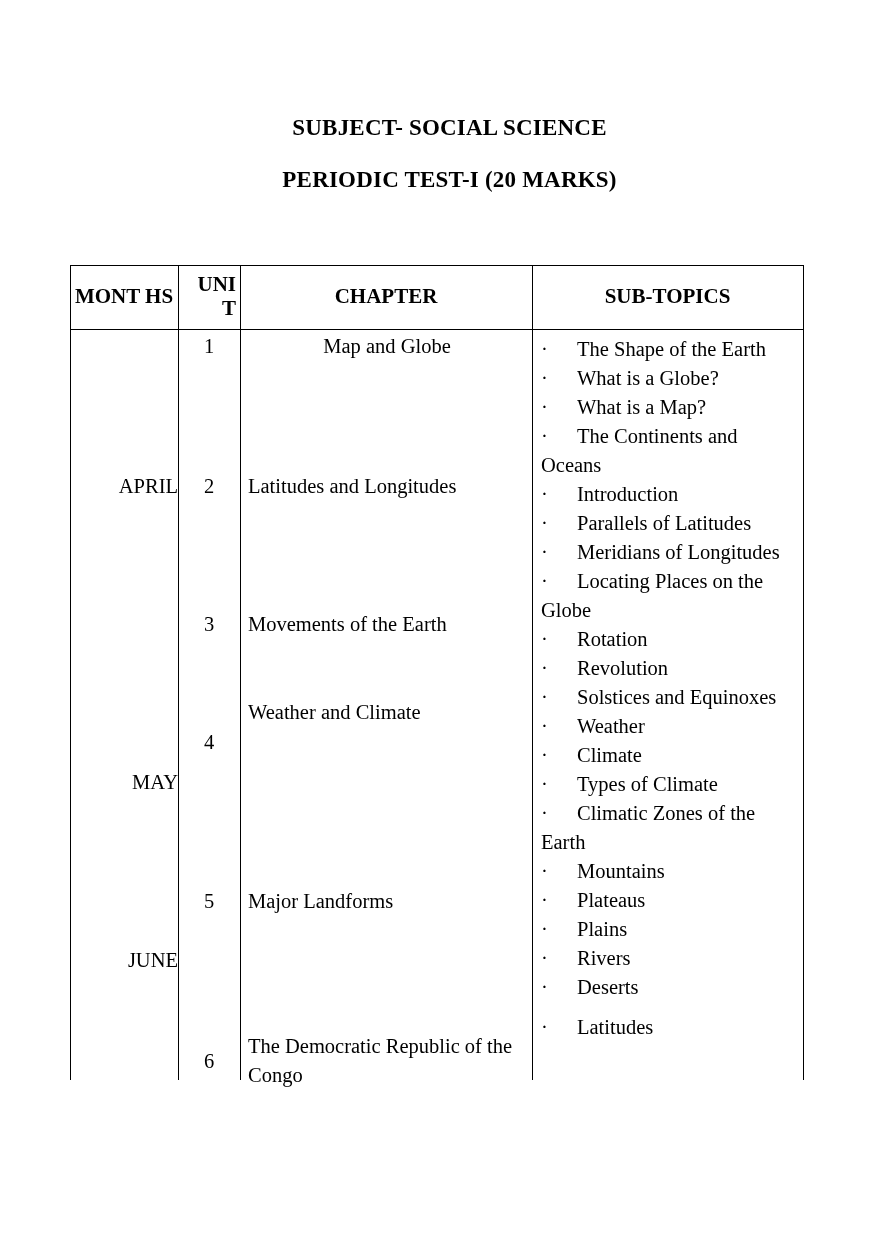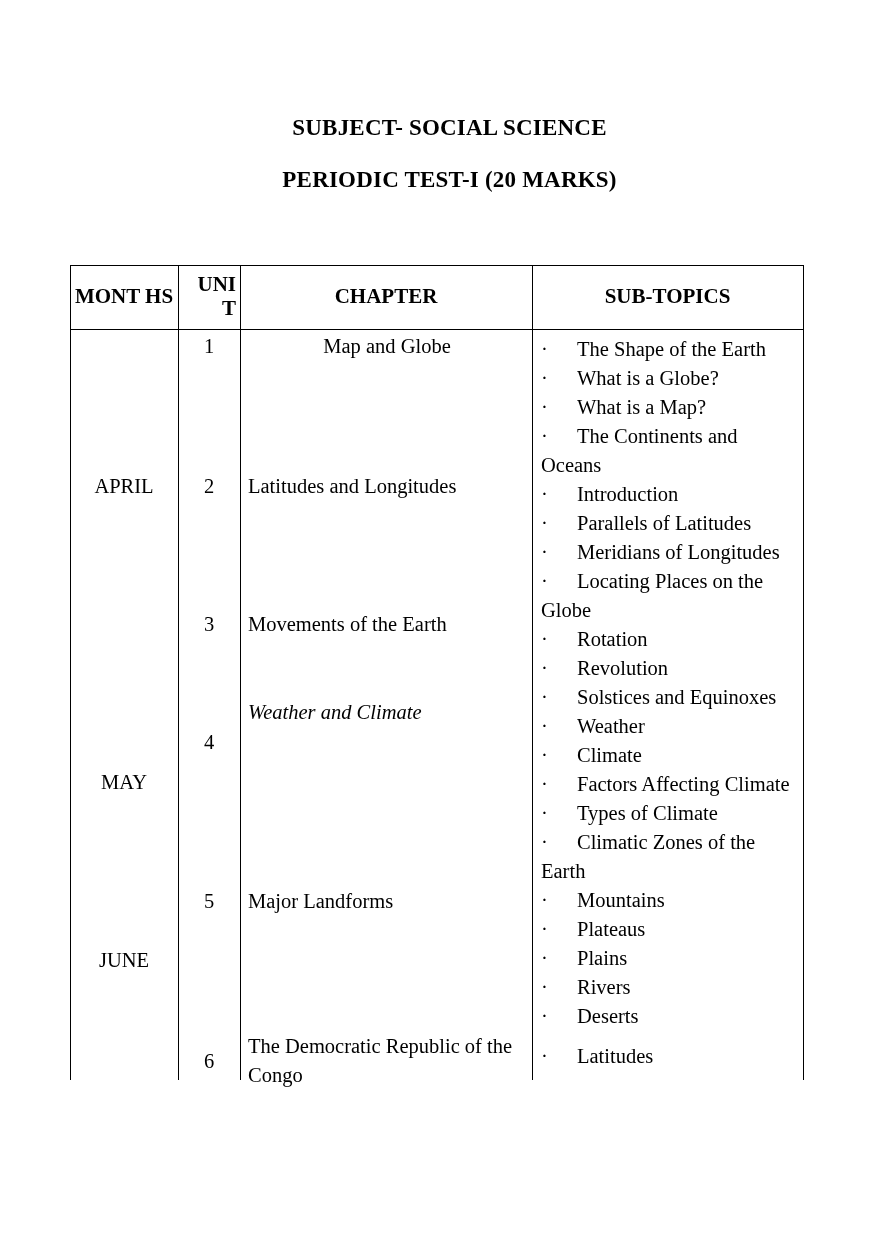"APRIL" .month-label { text-align: center -> right }
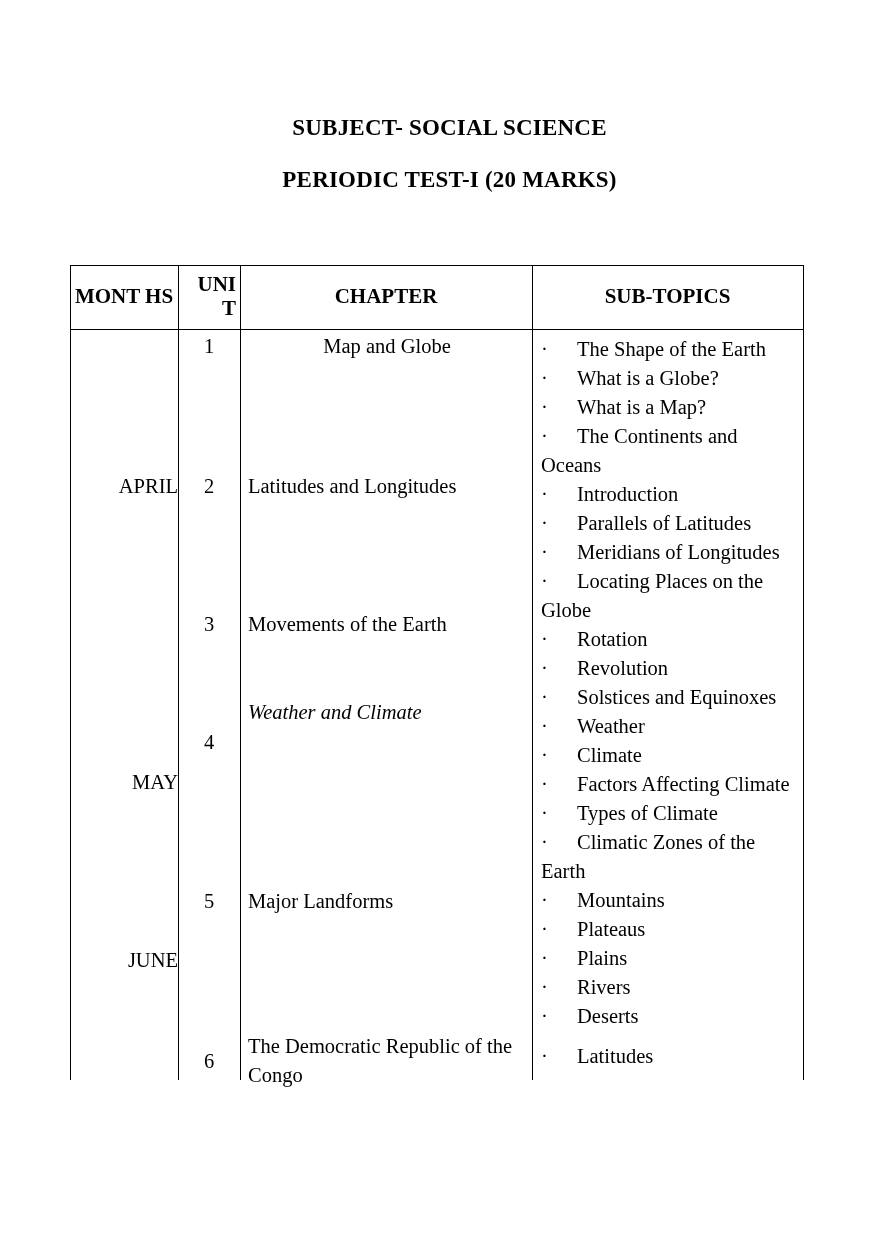"Weather and Climate" div.cell-text { font-style: italic -> none }
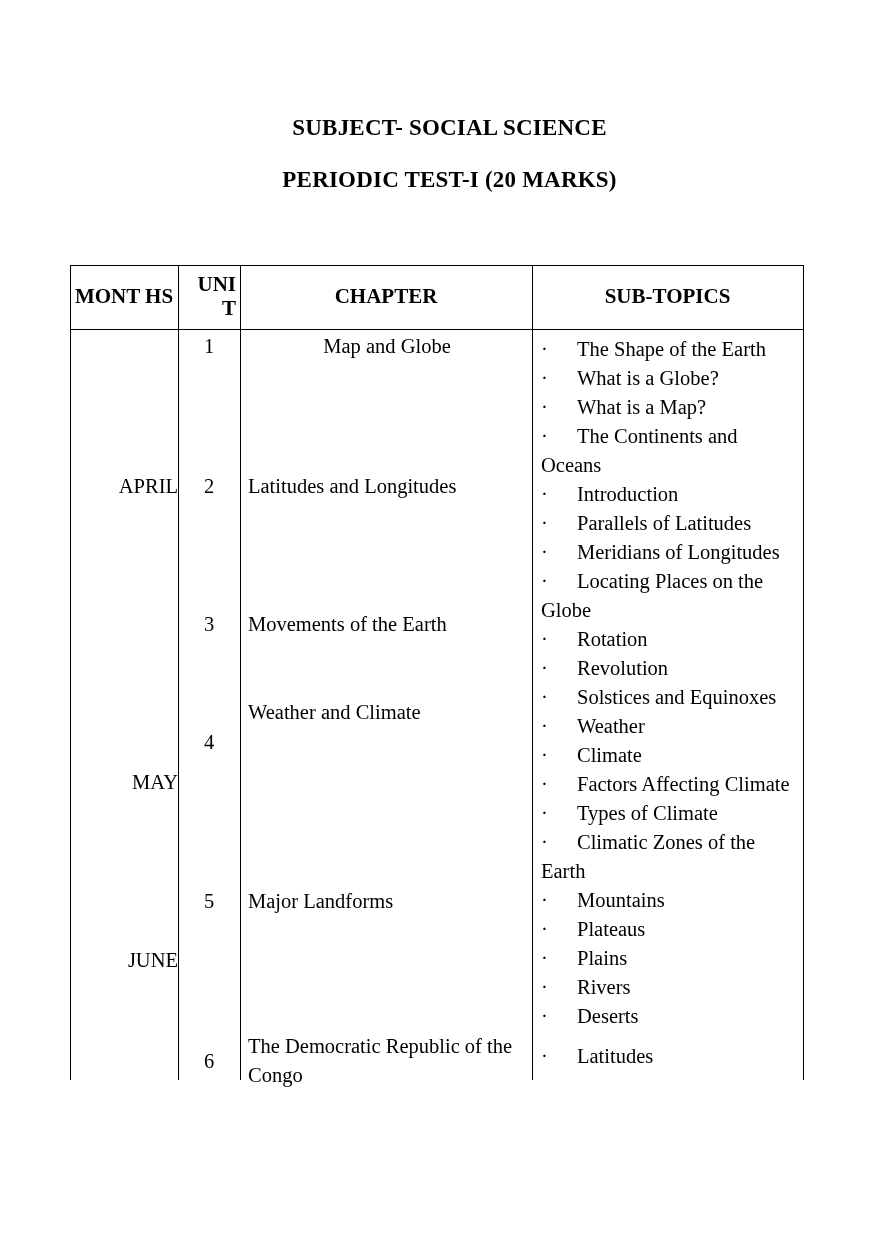"· Factors Affecting Climate" span.st-item { html: <span><span>·</span><span>Factors Affecting Climate</span></span> -> none }
